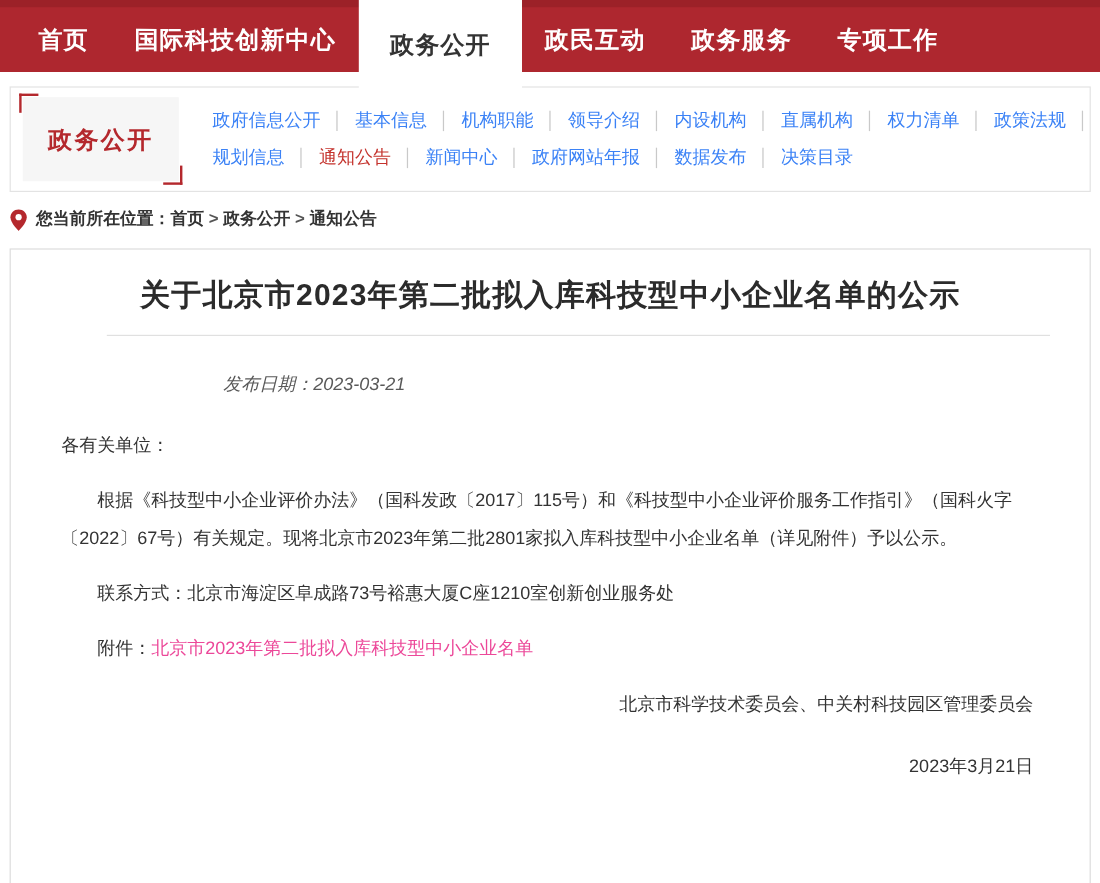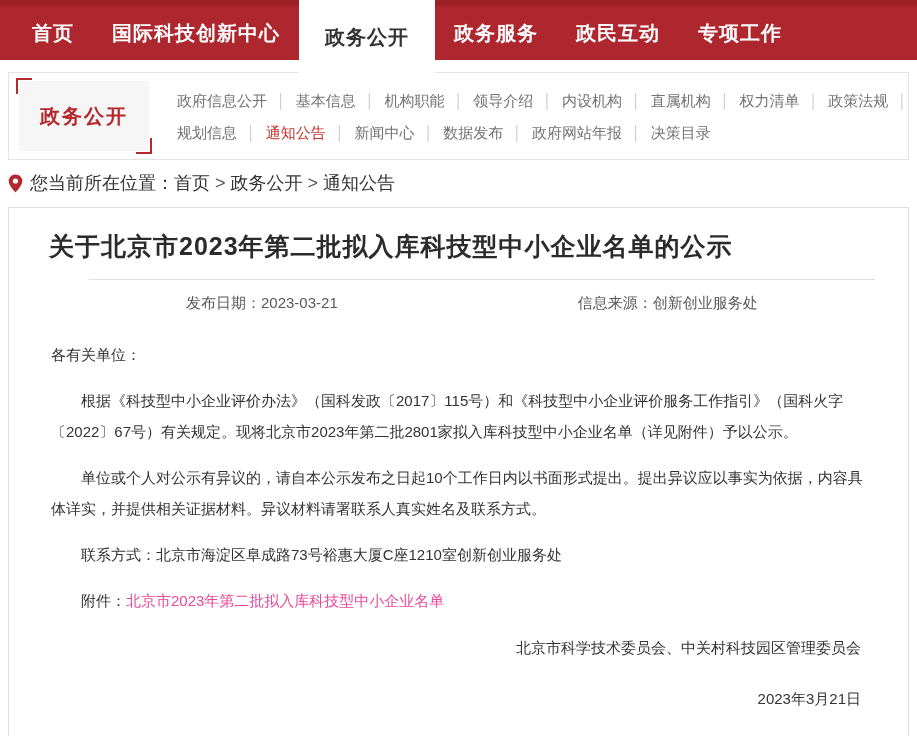"政务服务" a.nav-item { order: before "政民互动" -> after "政民互动" }
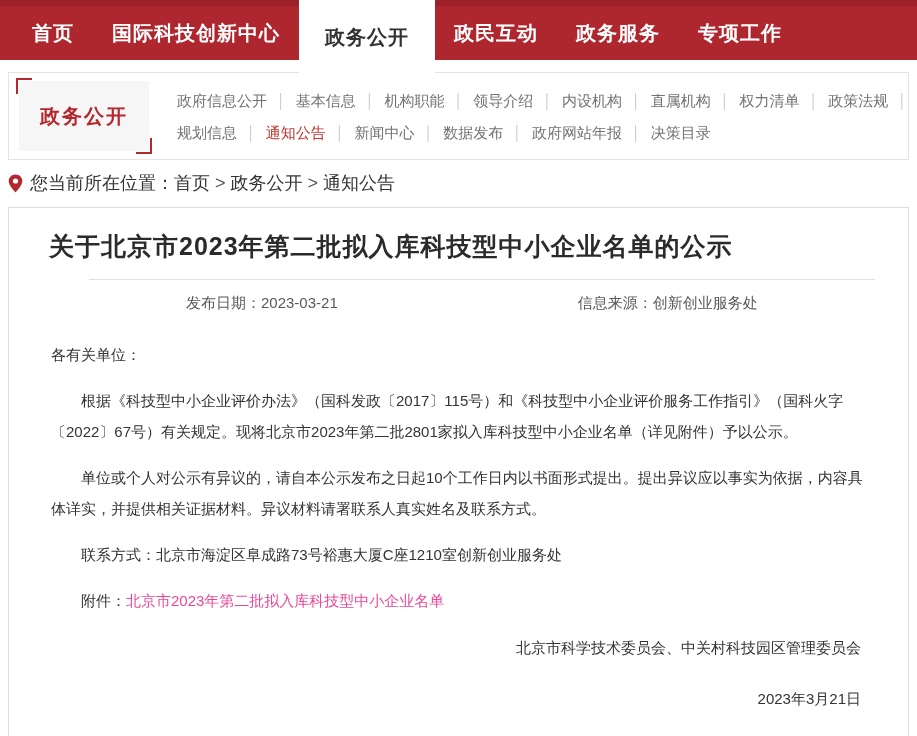"政府信息公开" .sublink { color: #737373 -> #3b82f6 }
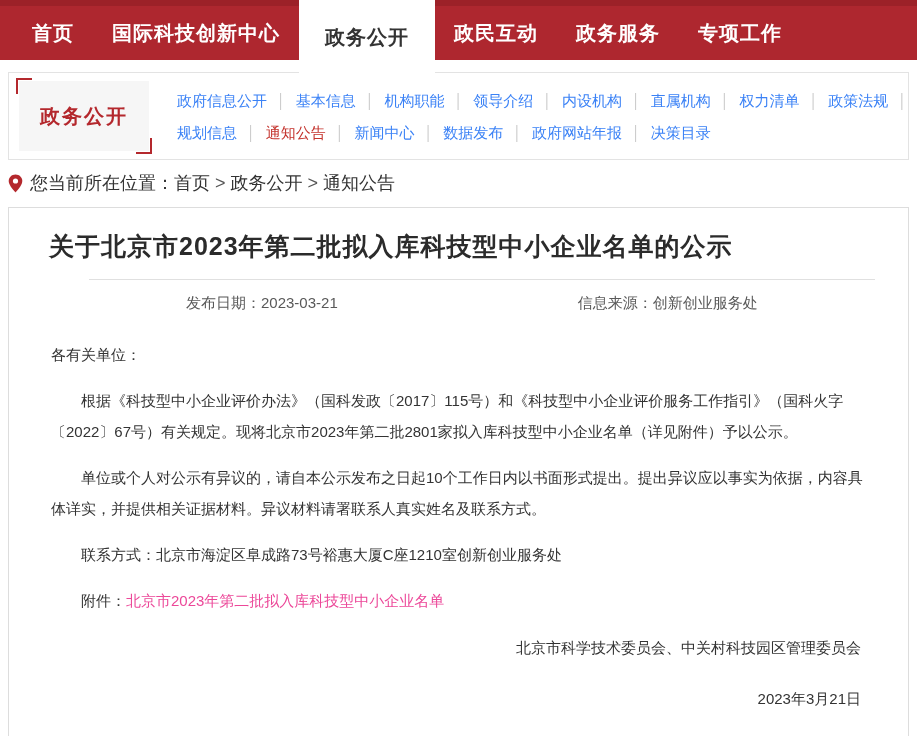"数据发布" a.sublink { order: before "政府网站年报" -> after "政府网站年报" }
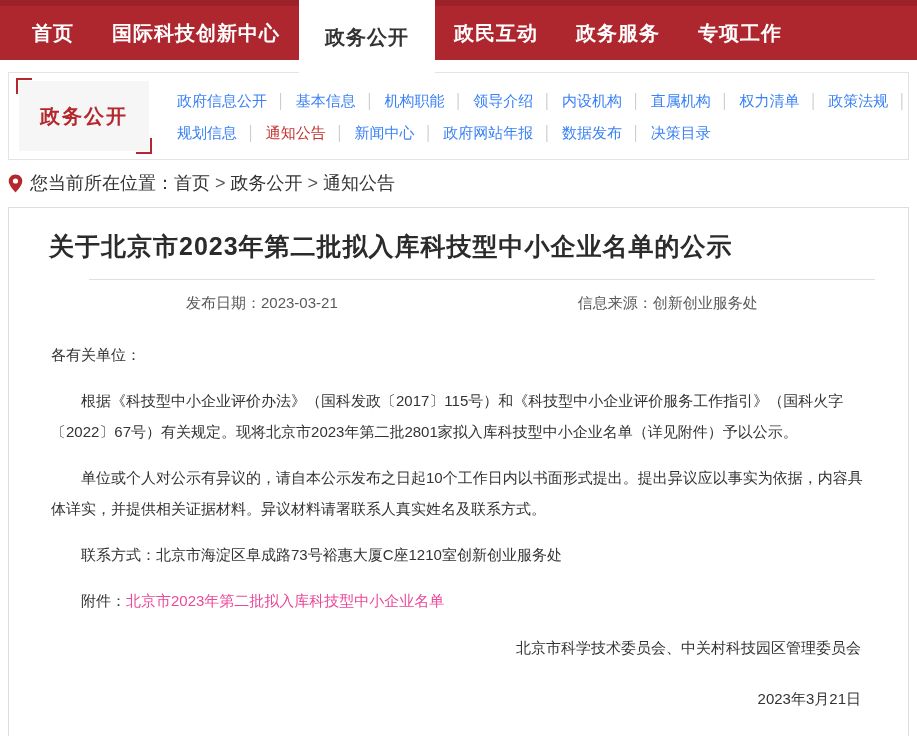"您当前所在位置：" .breadcrumb { font-size: 18px -> 14px; font-weight: none -> bold }
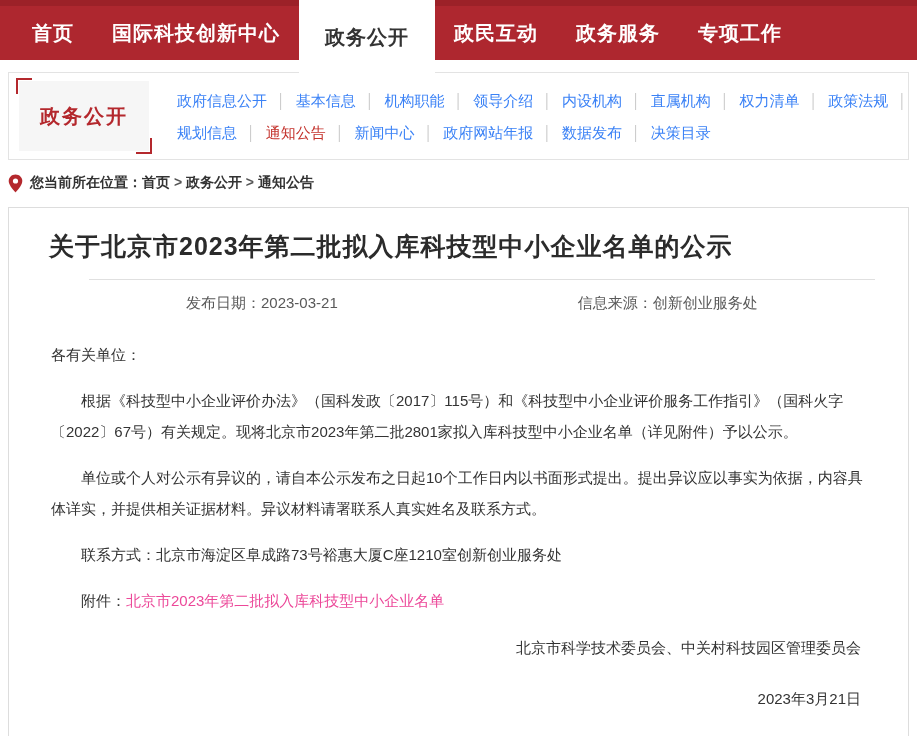"关于北京市2023年第二批拟入库科技型中小企业名单的公示" .article-title { text-align: none -> center }
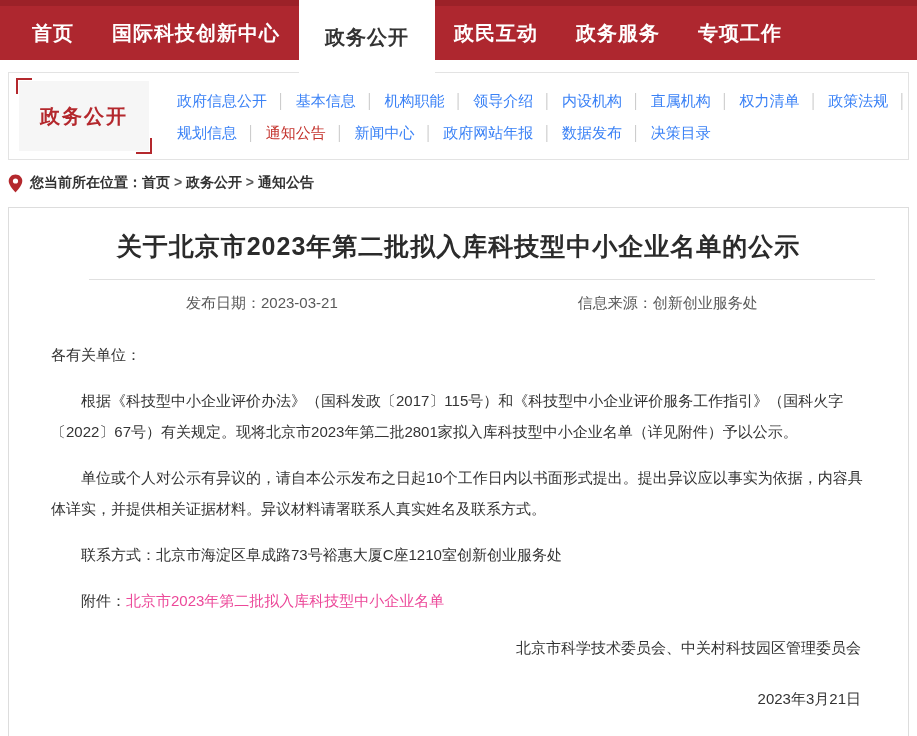"发布日期：2023-03-21" .meta-row { font-style: none -> italic; margin-top: 14px -> 31px }
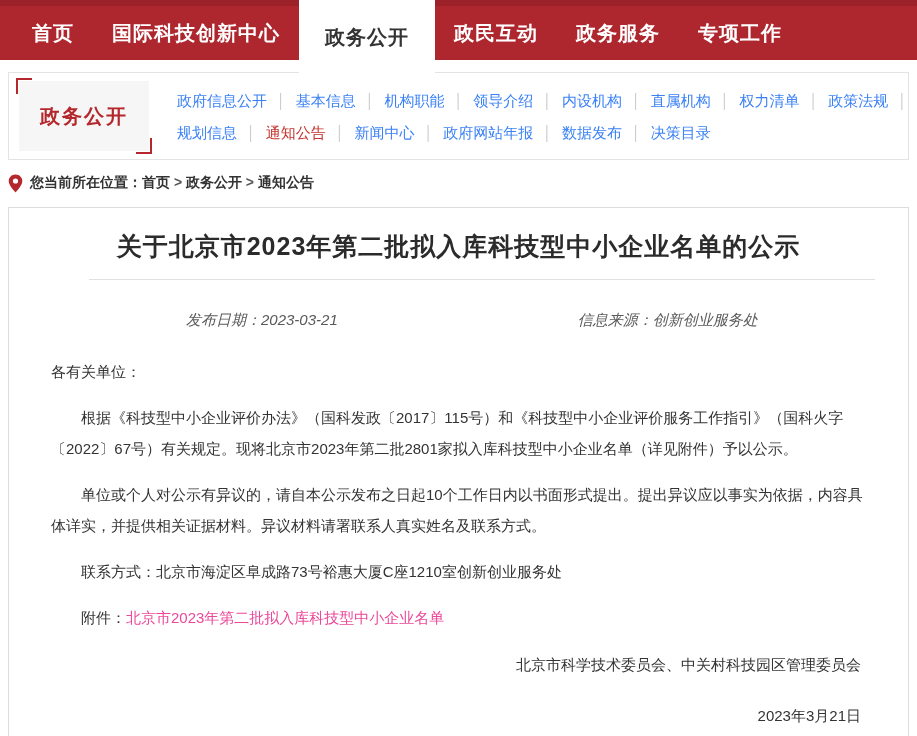"信息来源：创新创业服务处" span.meta-source { html: <span><span>信息来源：</span><span>创新创业服务处</span></span> -> none }
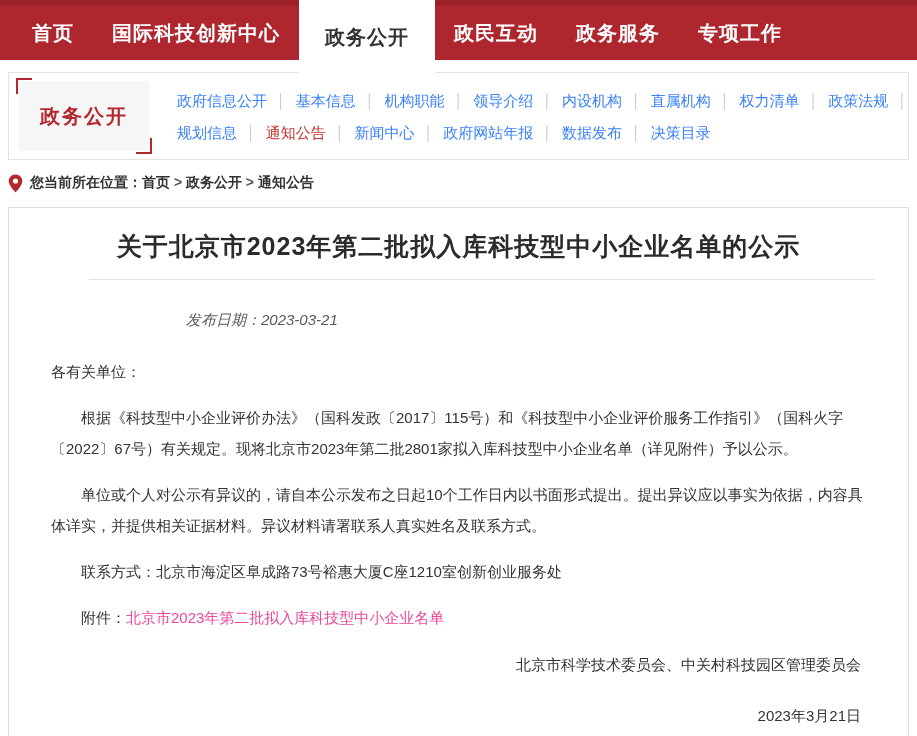"单位或个人对公示有异议的，请自本公示发布之日起10个工作日内以书面形式提出。提出" p.para-indent { html: <p>单位或个人对公示有异议的，请自本公示发布之日起10个工作日内以书面形式提出。提出异议应以事实为依据，内容具体详实，并提供相关证据材料。异议材料请署联系人真实姓名及联系方式。</p> -> none }
